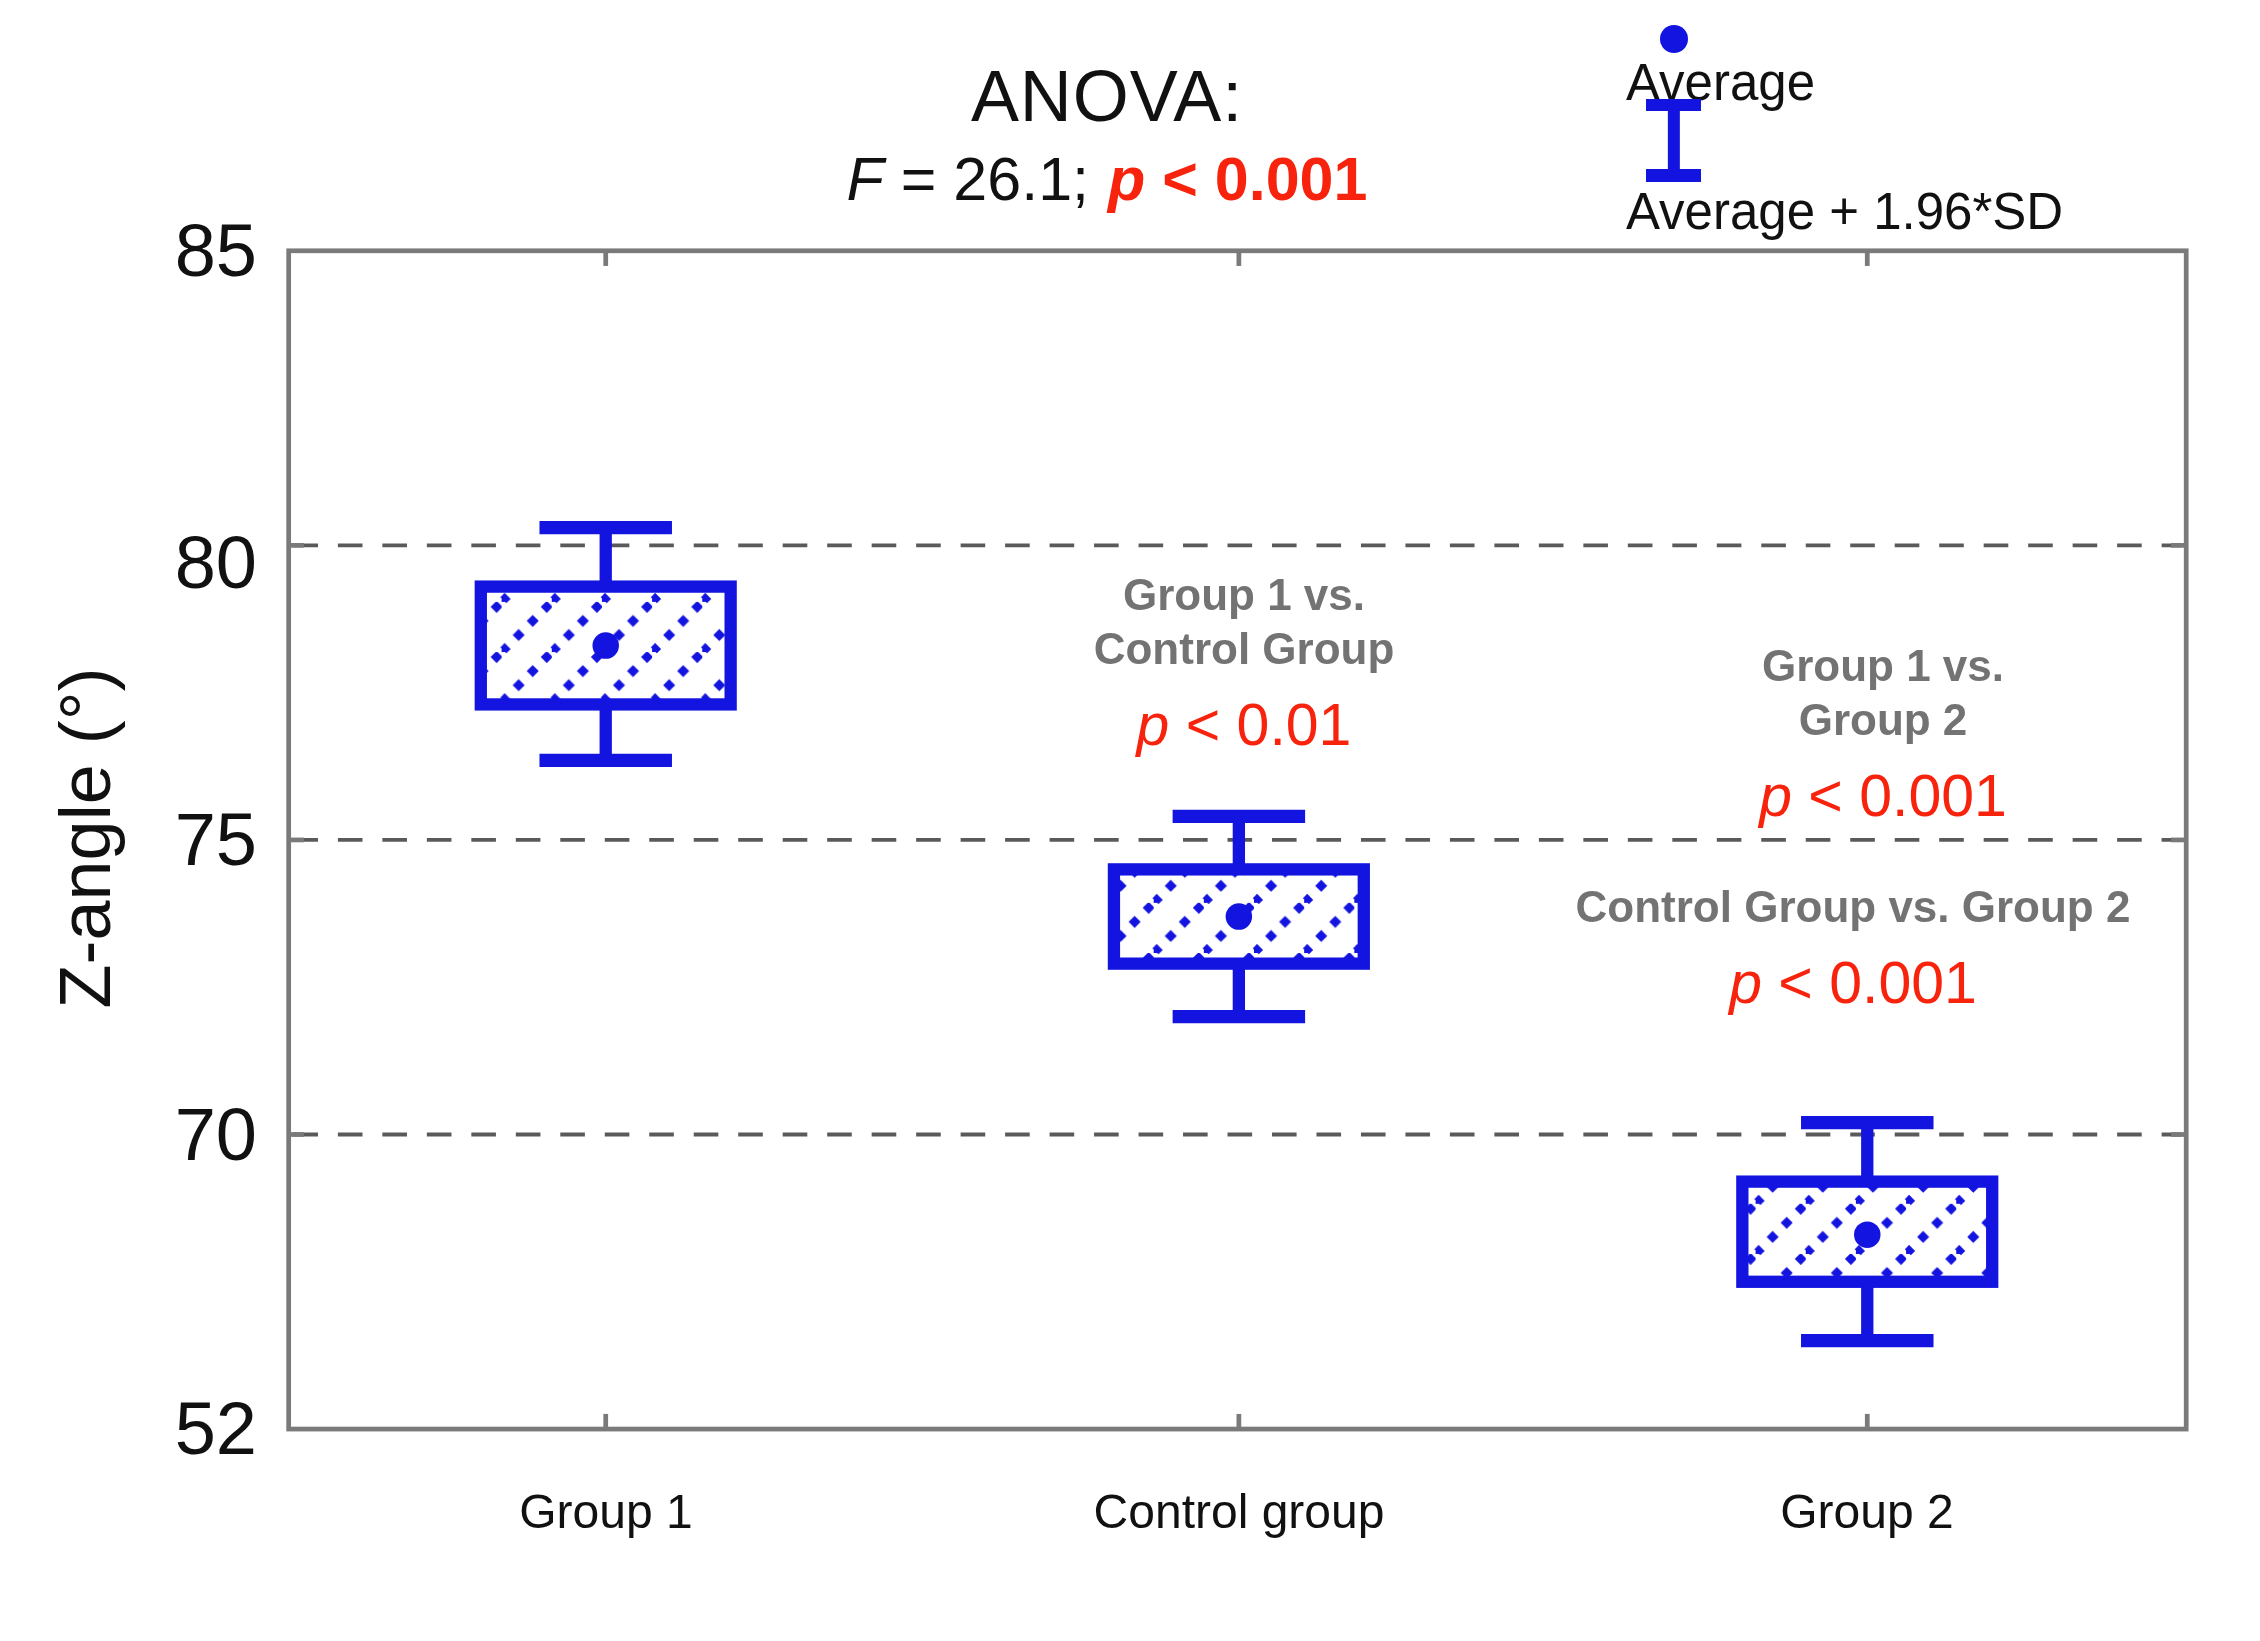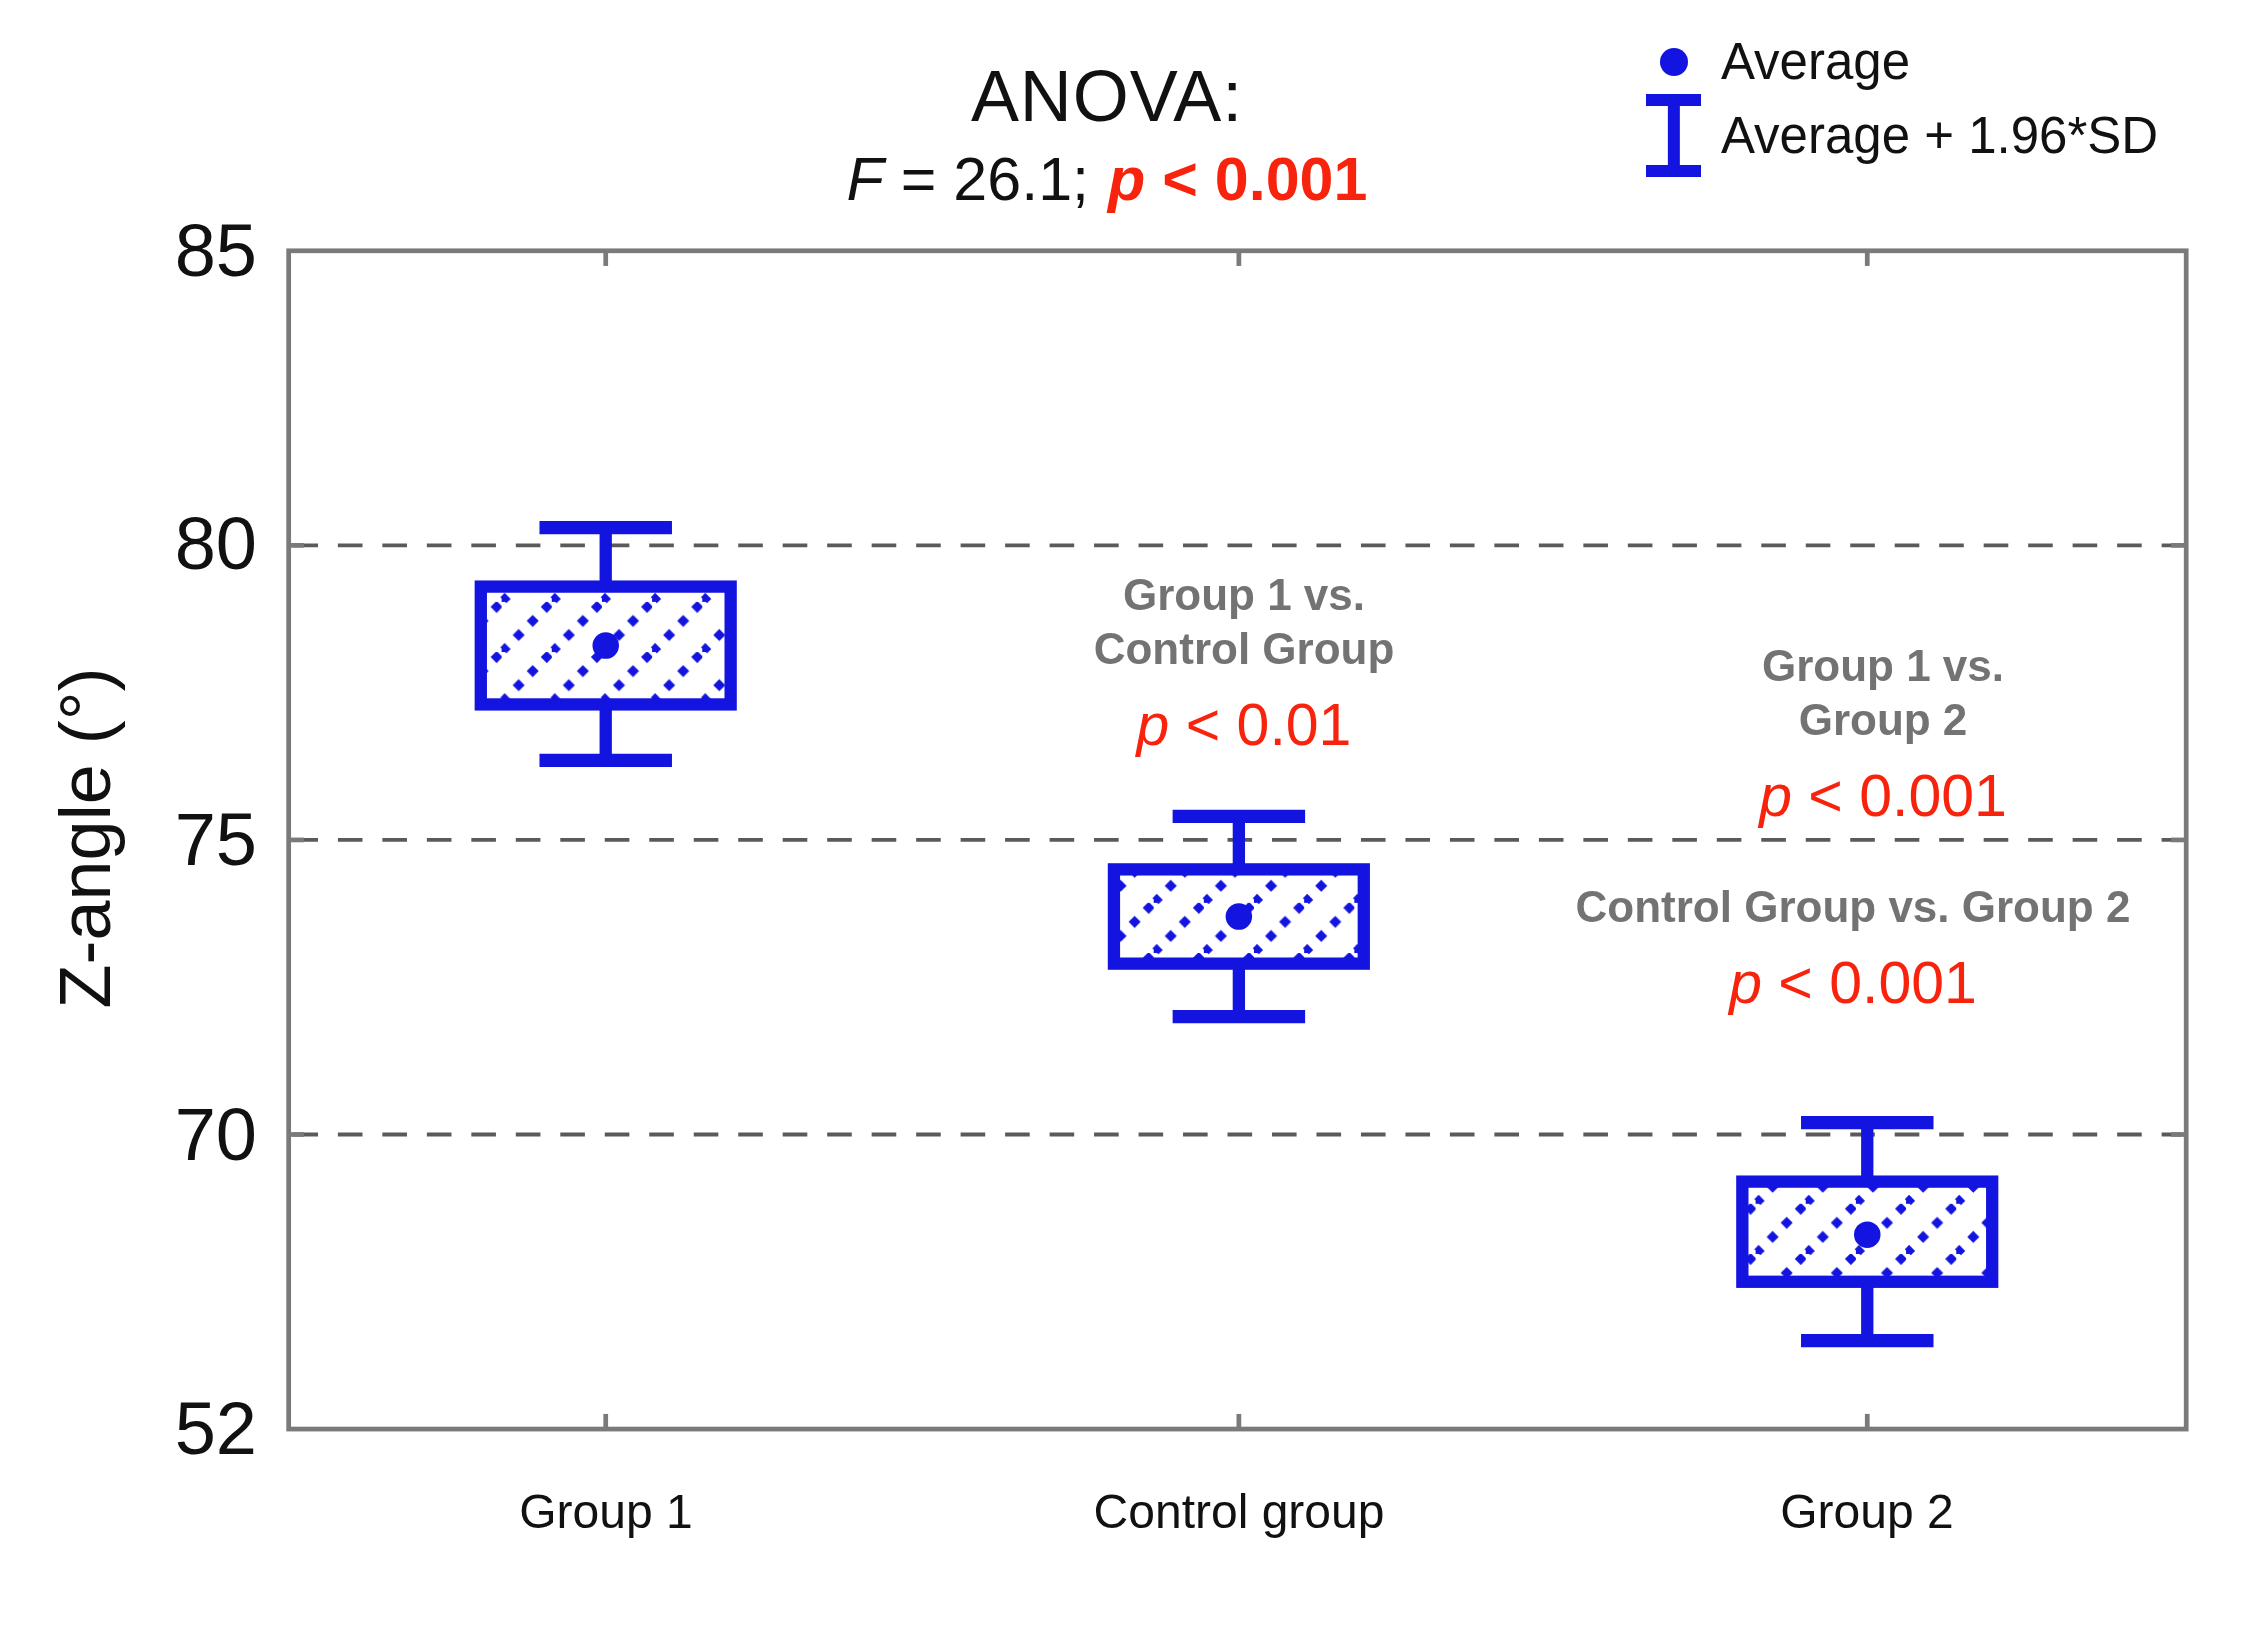"Average" .legend-row { align-items: center -> none; flex-direction: none -> column }
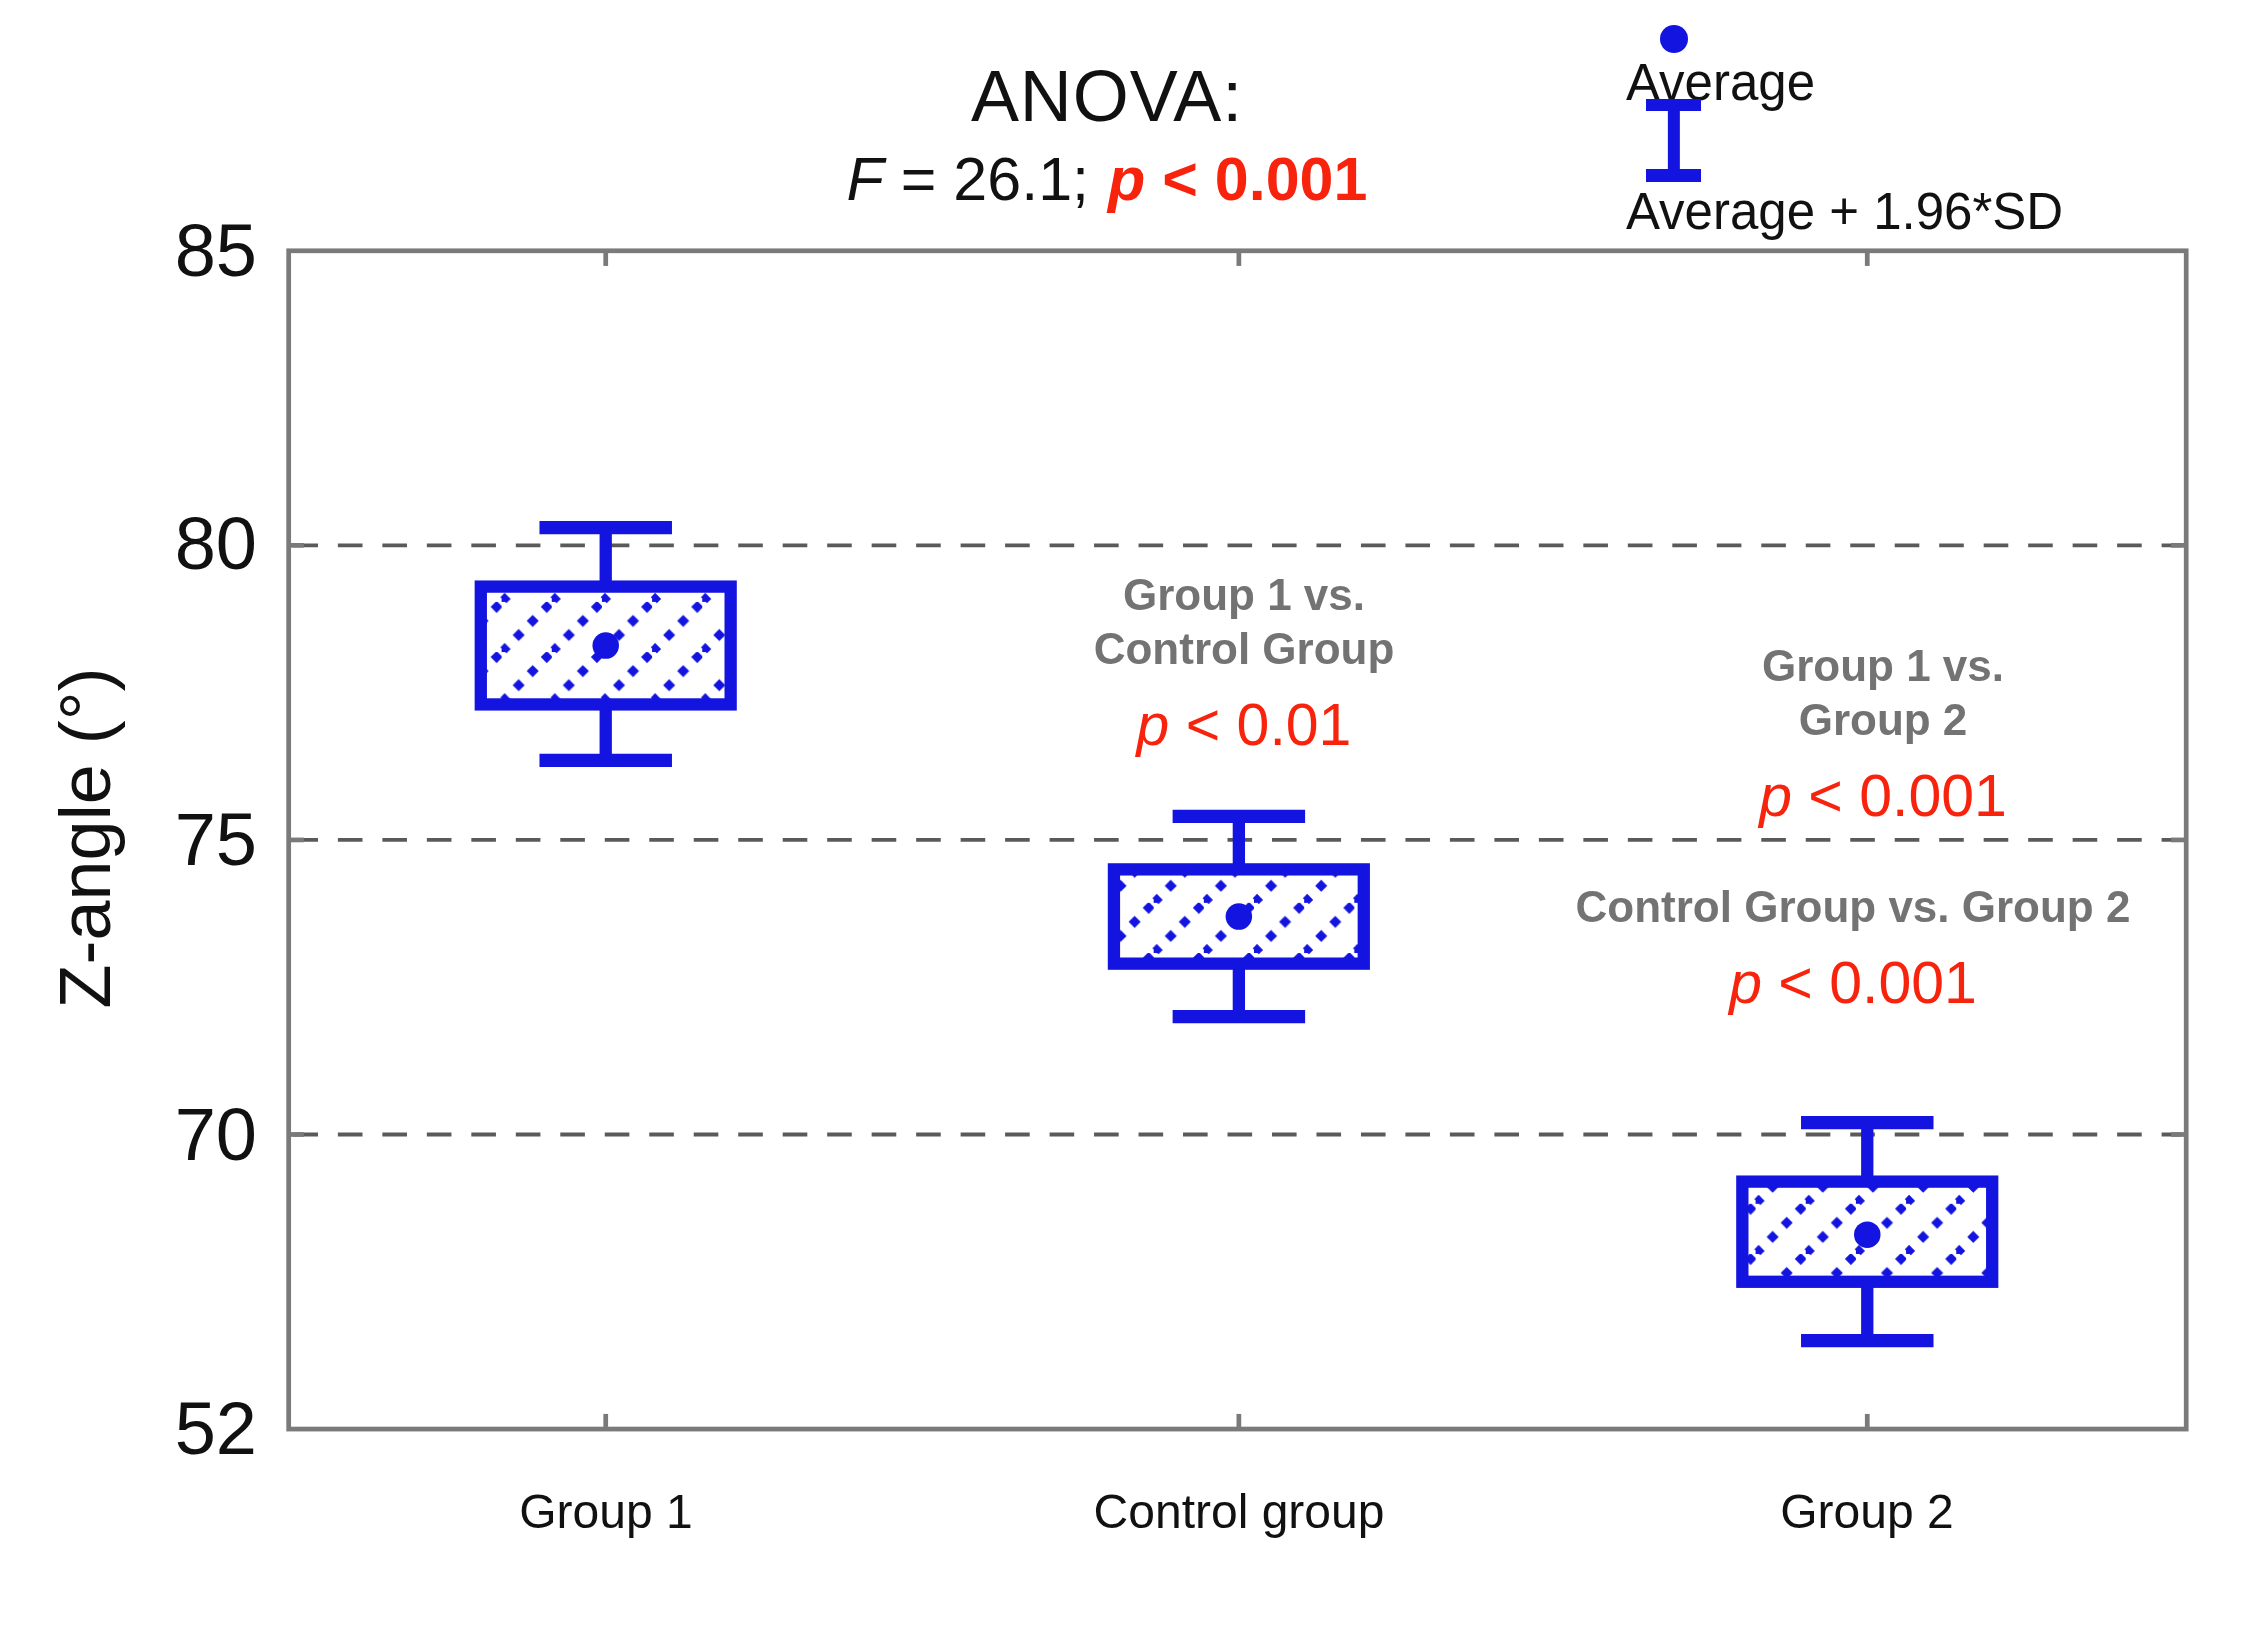"80" div.ytick { top: 506px -> 525px }
